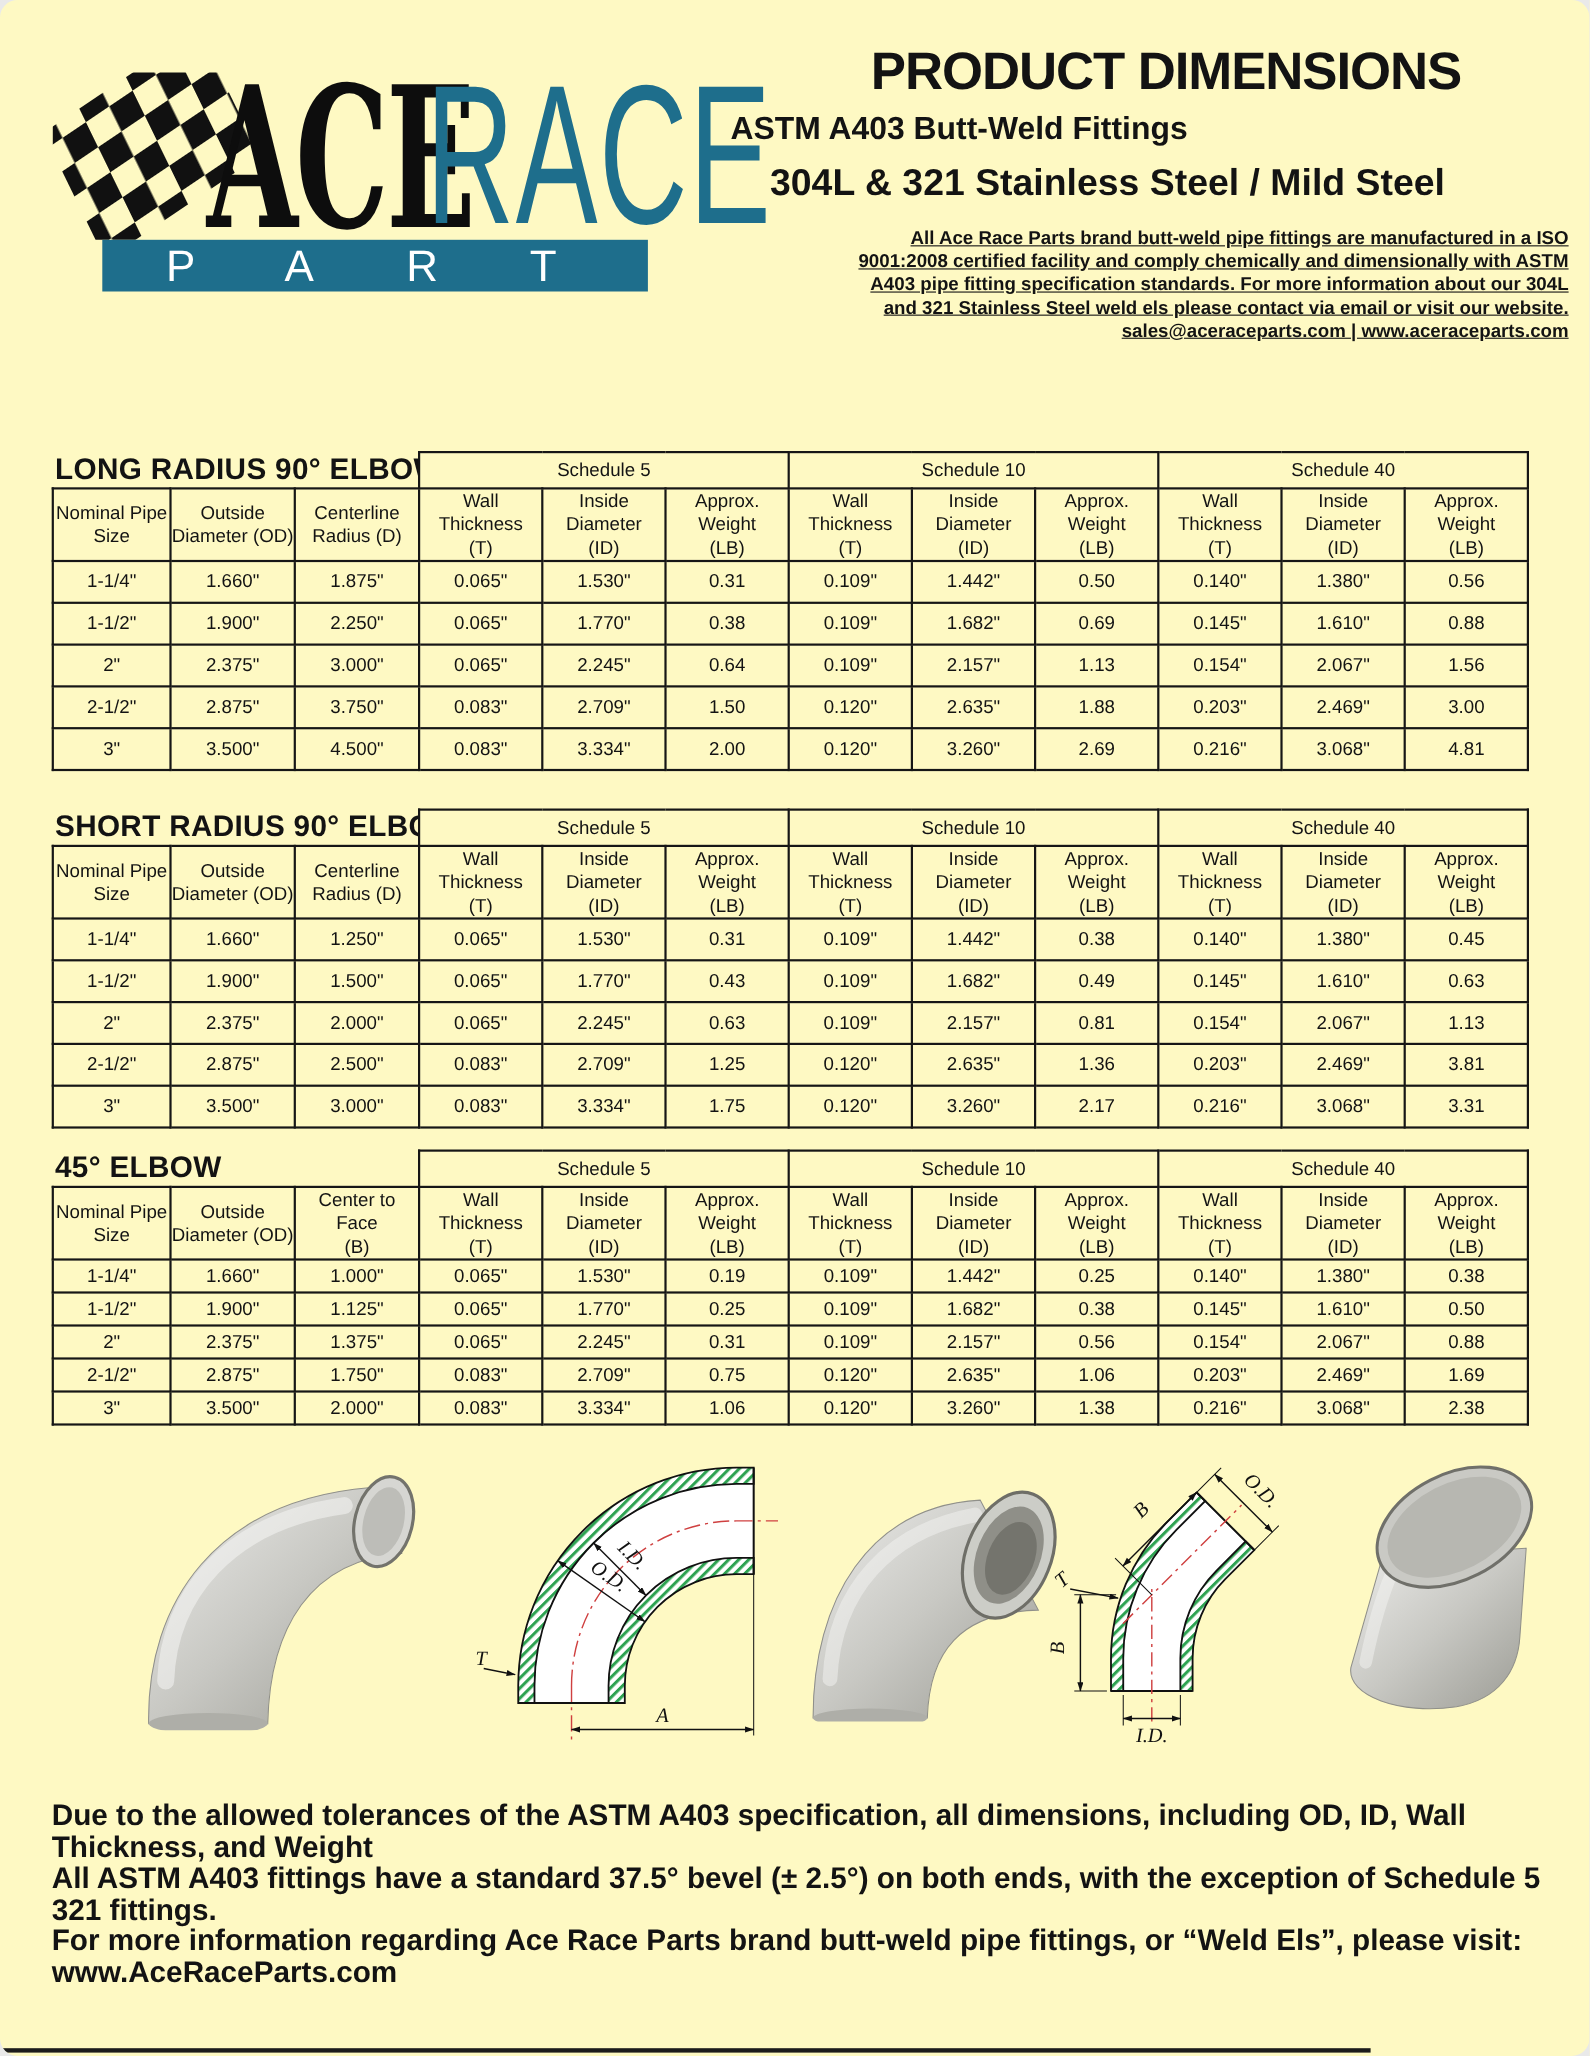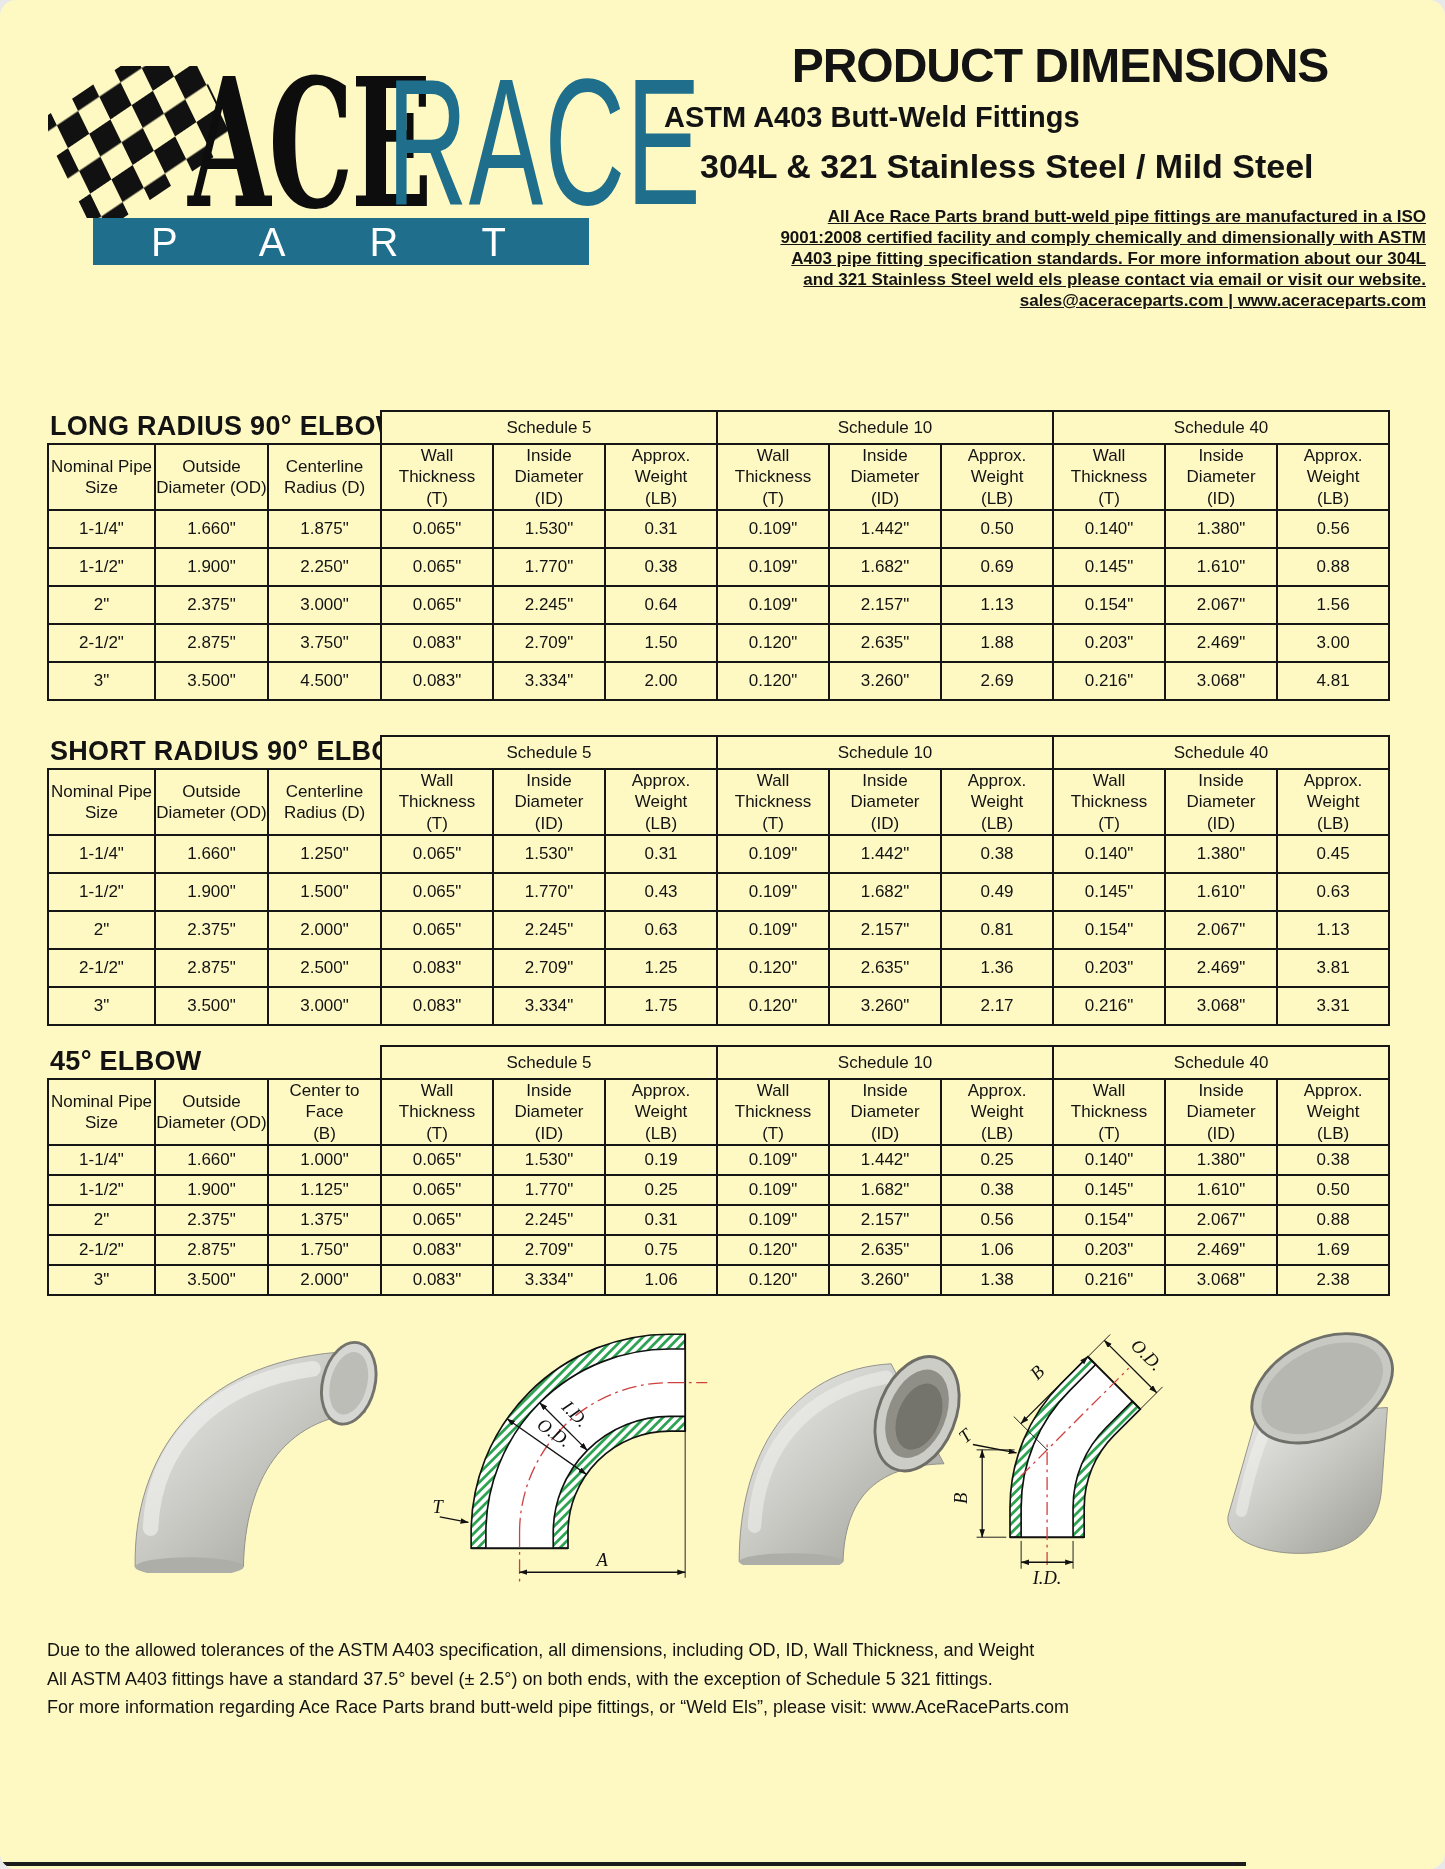"Due to the allowed tolerances" .footer { font-size: 18px -> 27px; font-weight: normal -> bold }
